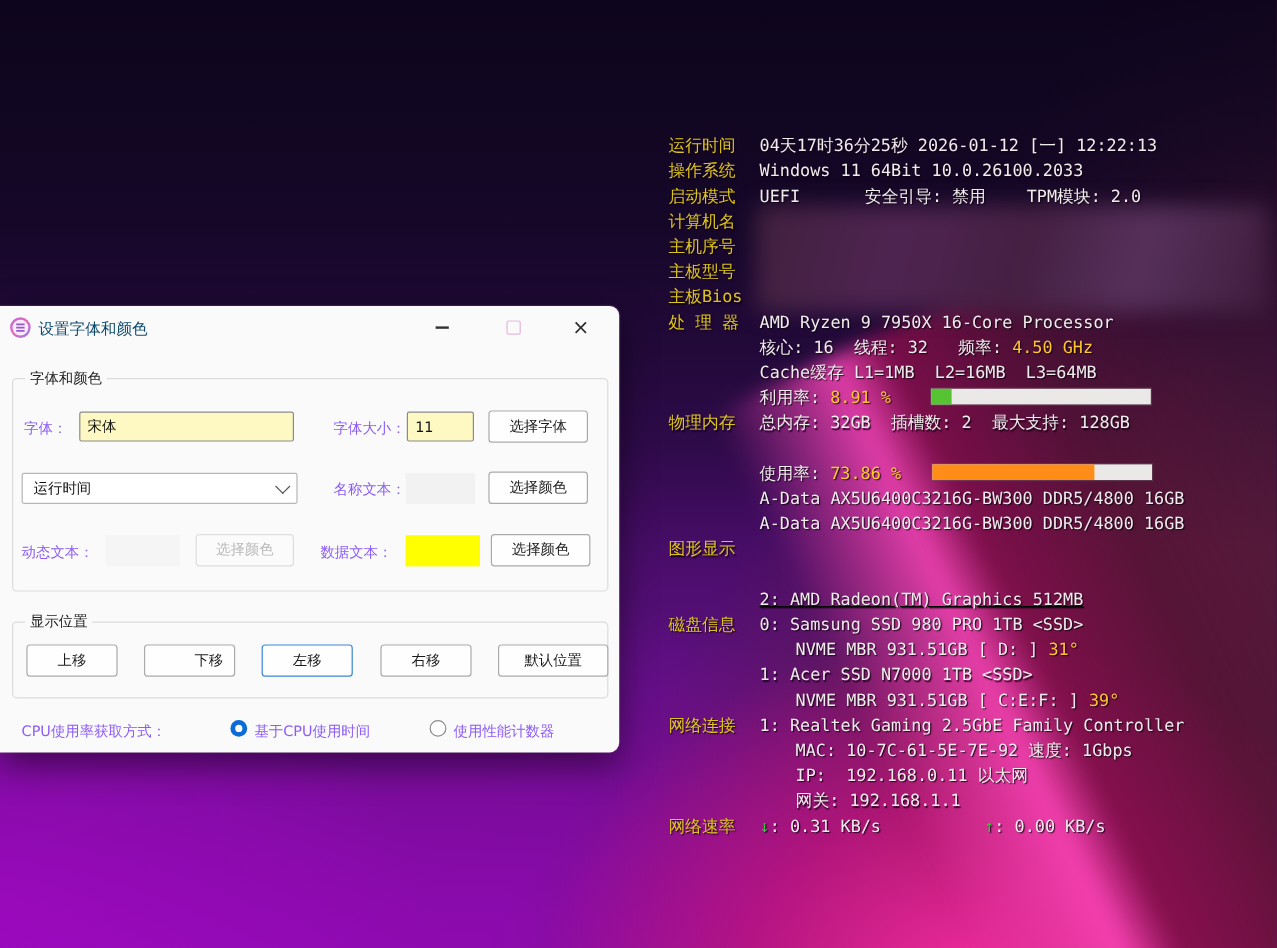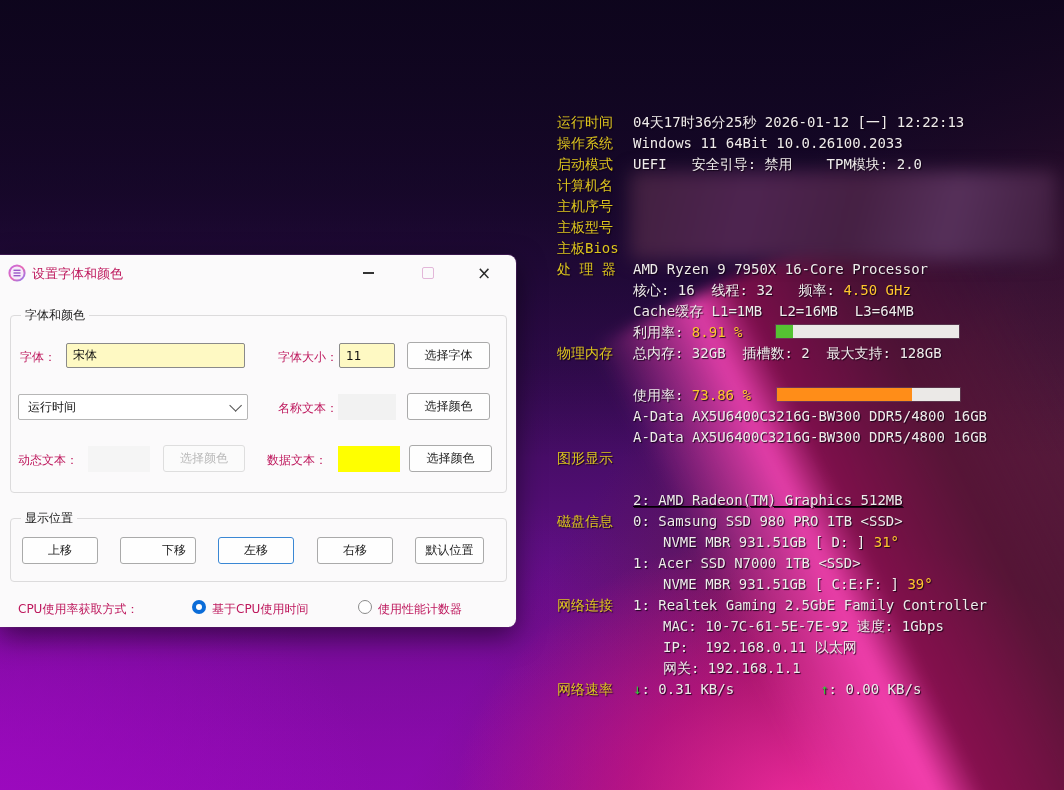"安全引导: 禁用" span.seg-w { margin-left: 25px -> 54px }
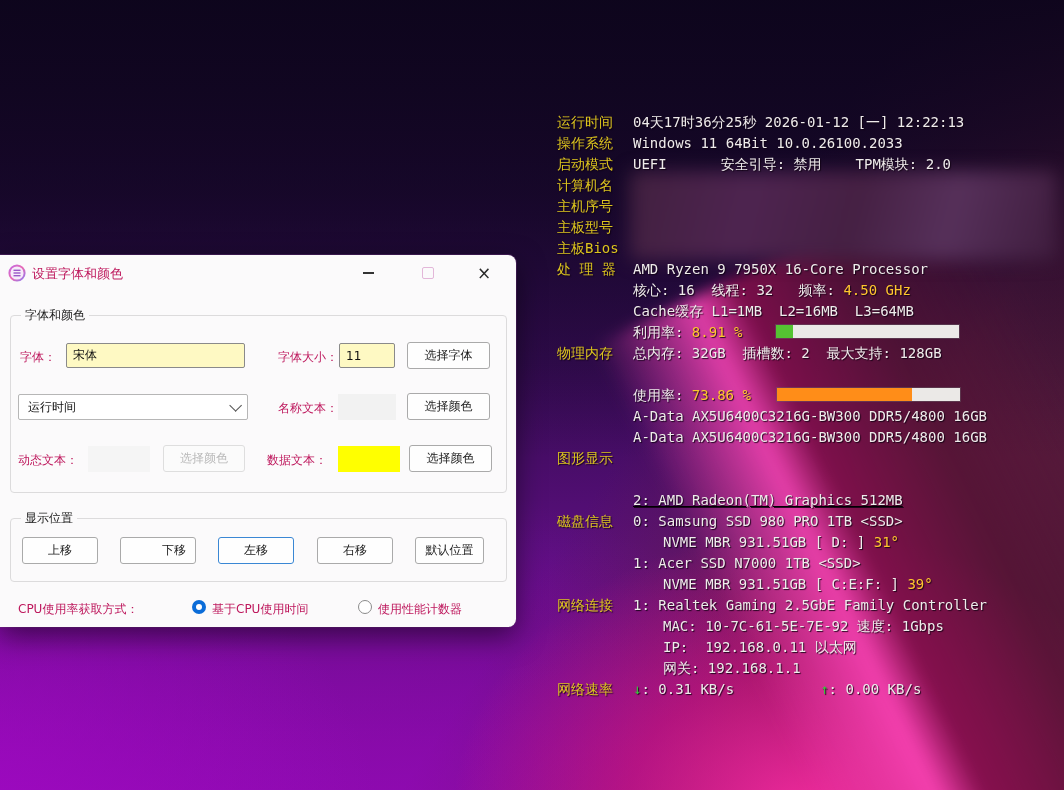"设置字体和颜色" .title-text { color: #be185d -> #0c4a6e }
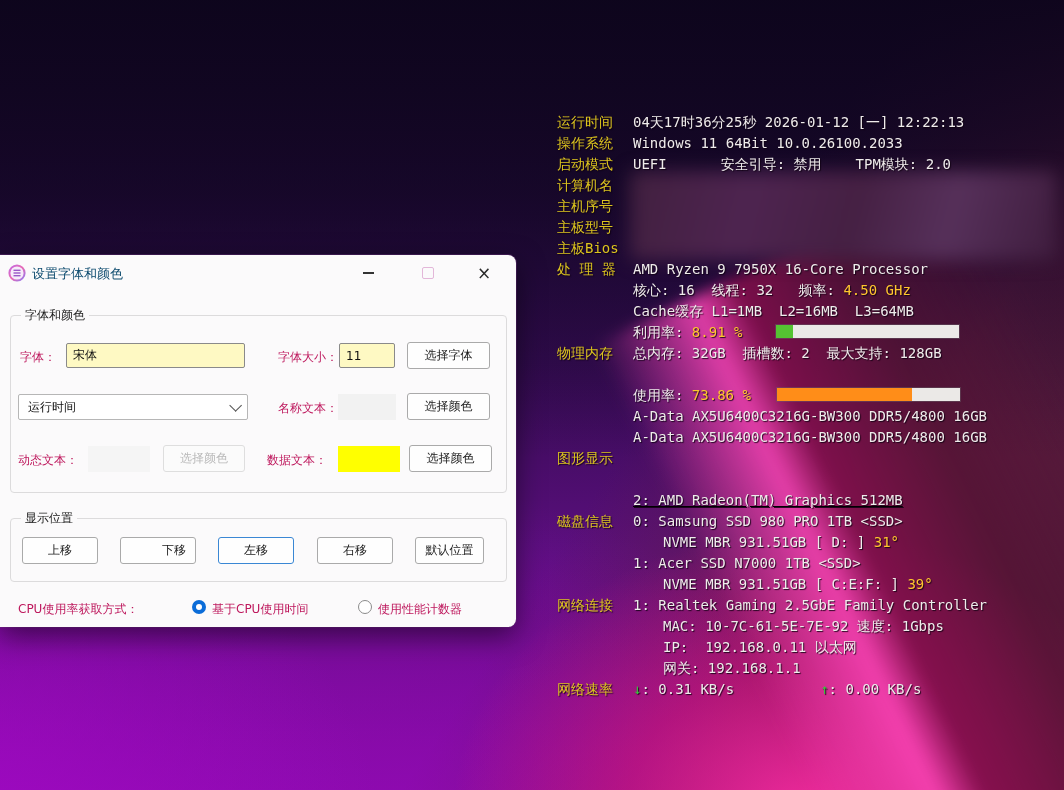"字体：" .dlabel { color: #be185d -> #8b5cf6 }
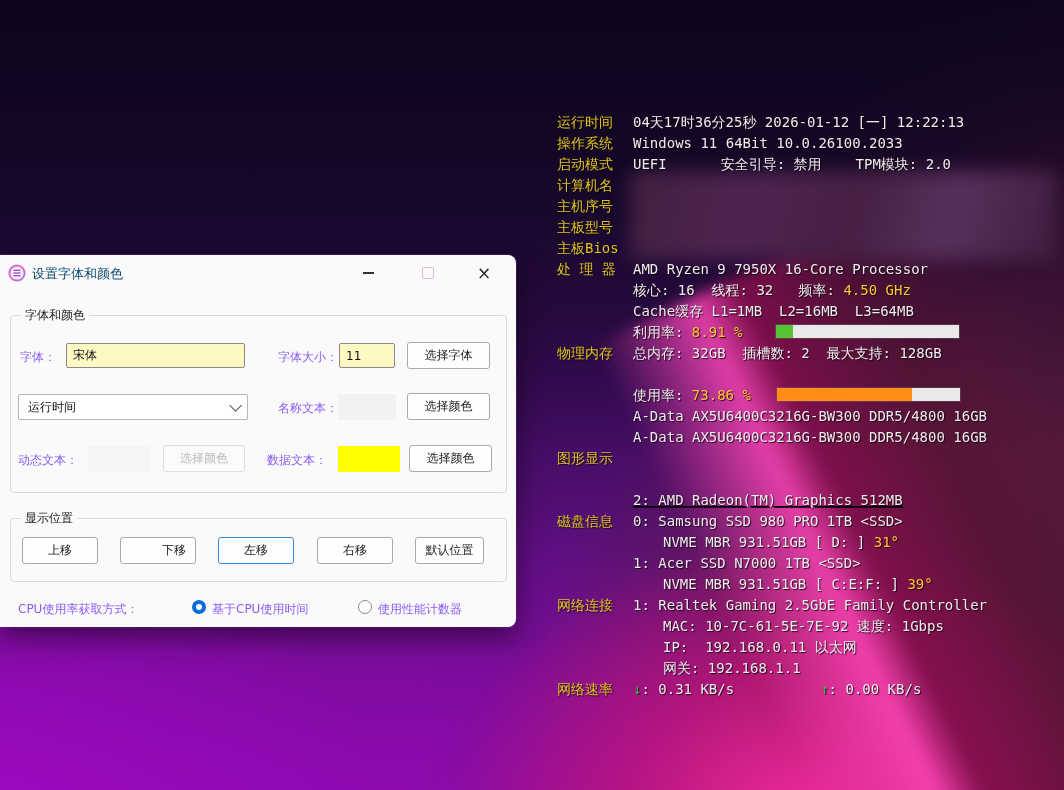"默认位置" div.dbtn { width: 69px -> 92px }
